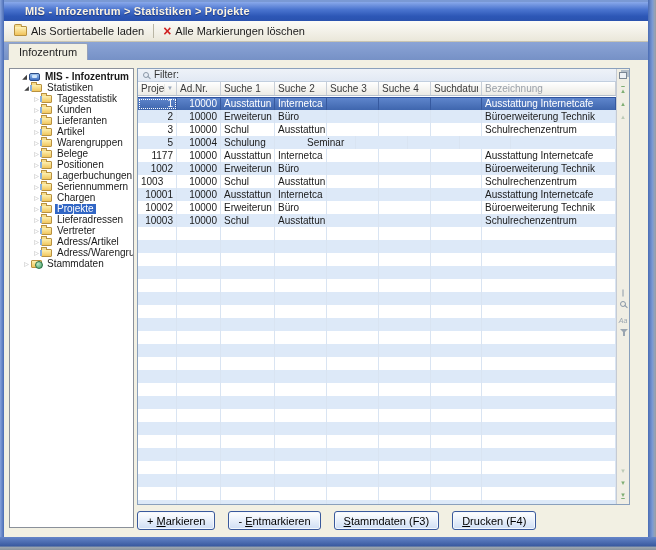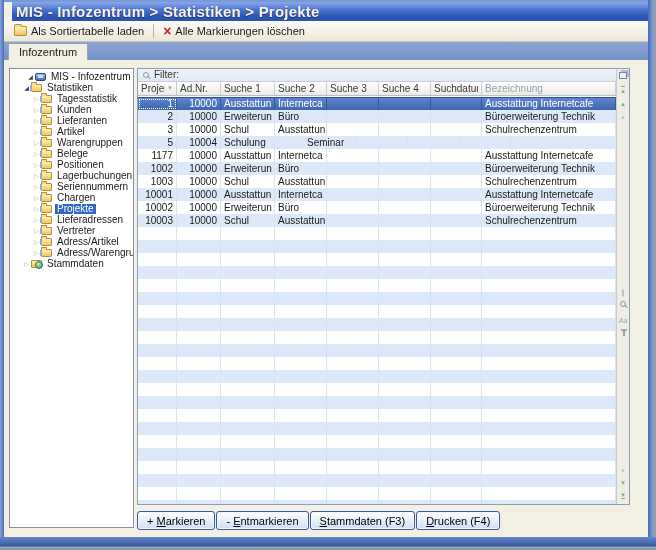"MIS - Infozentrum > Statistiken" .titlebar { font-size: 15px -> 11px; margin-left: 8px -> none; padding-left: 4px -> 21px }
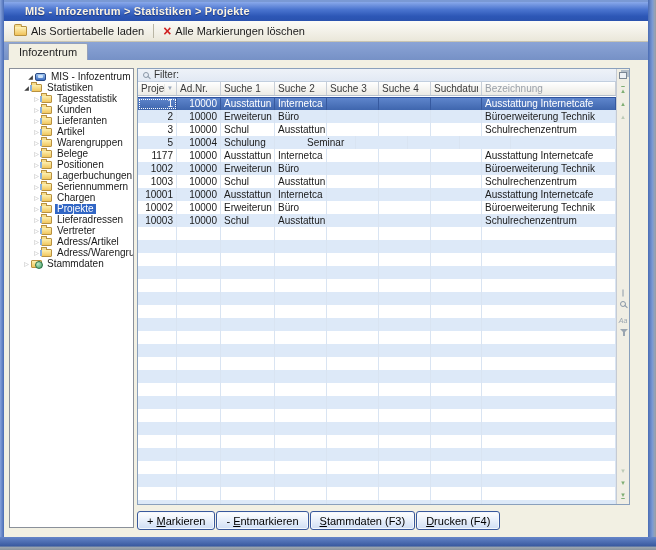"MIS - Infozentrum" div.tree-item { font-weight: none -> bold; padding-left: 16px -> 10px }
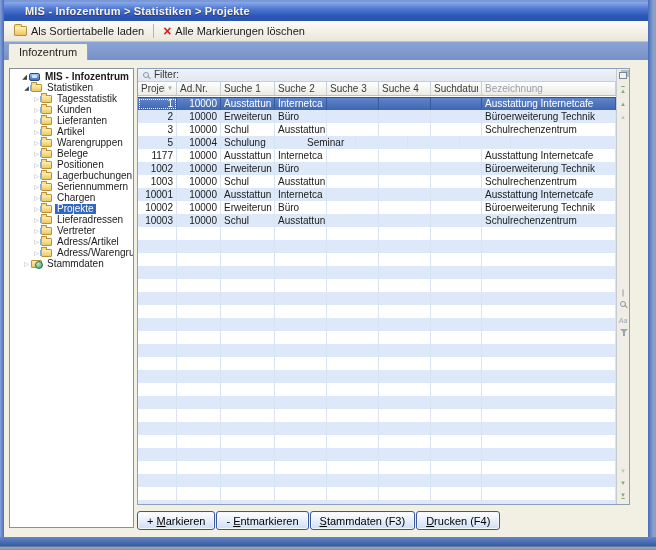"1003" div.cell { text-align: right -> none }
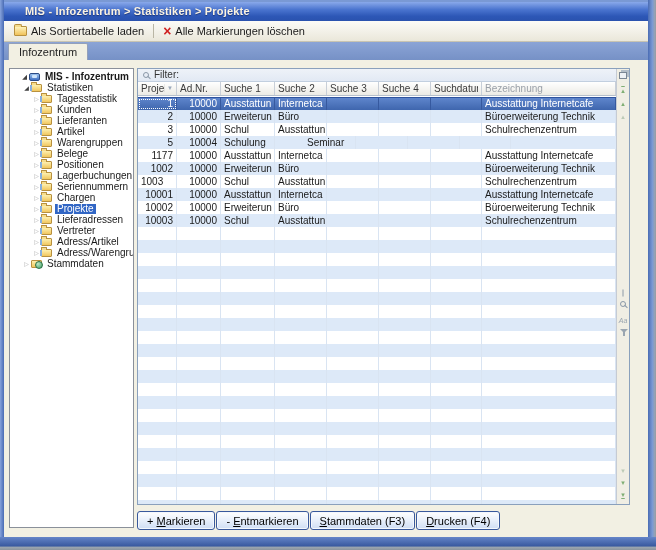"+ Markieren" .btnbar { gap: 1px -> 13px }
